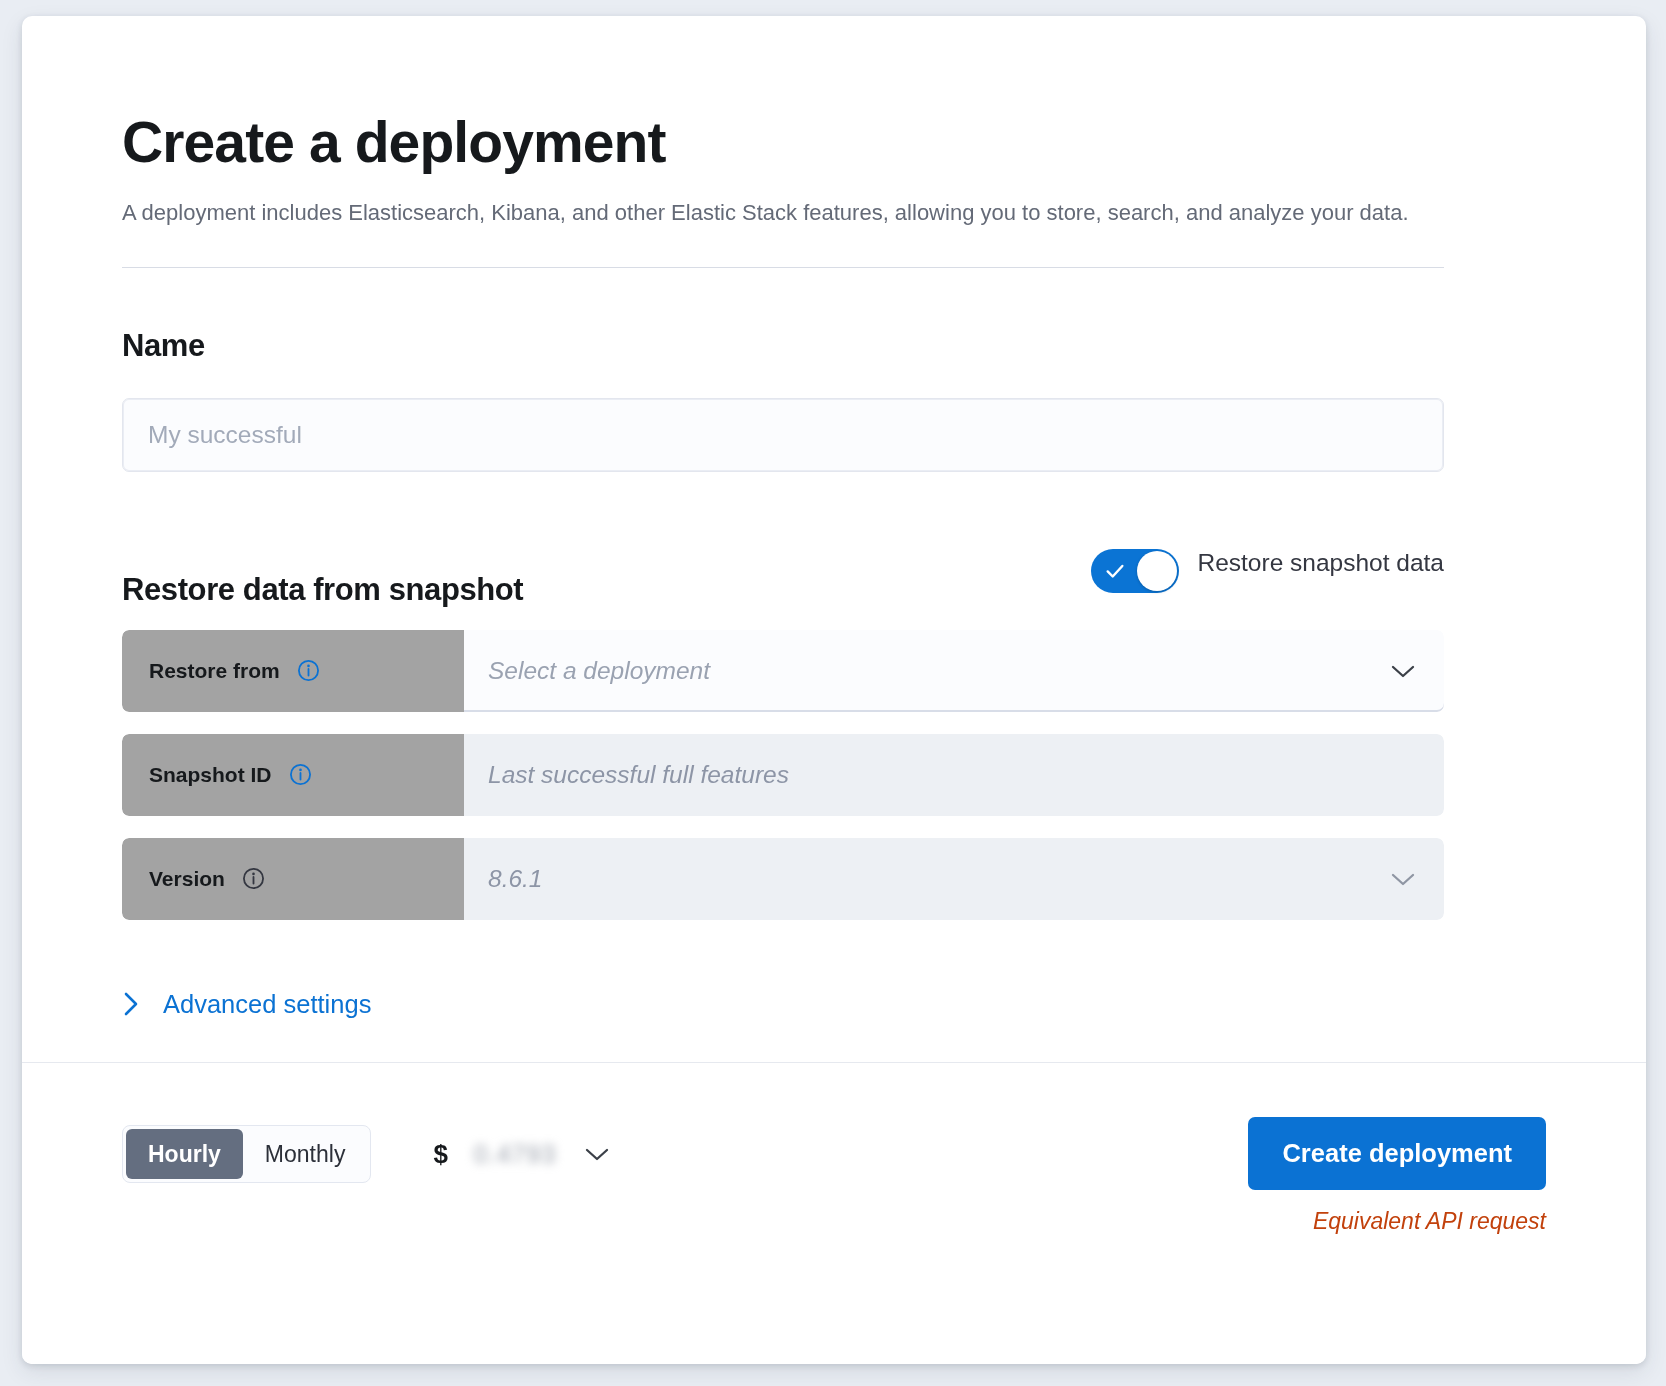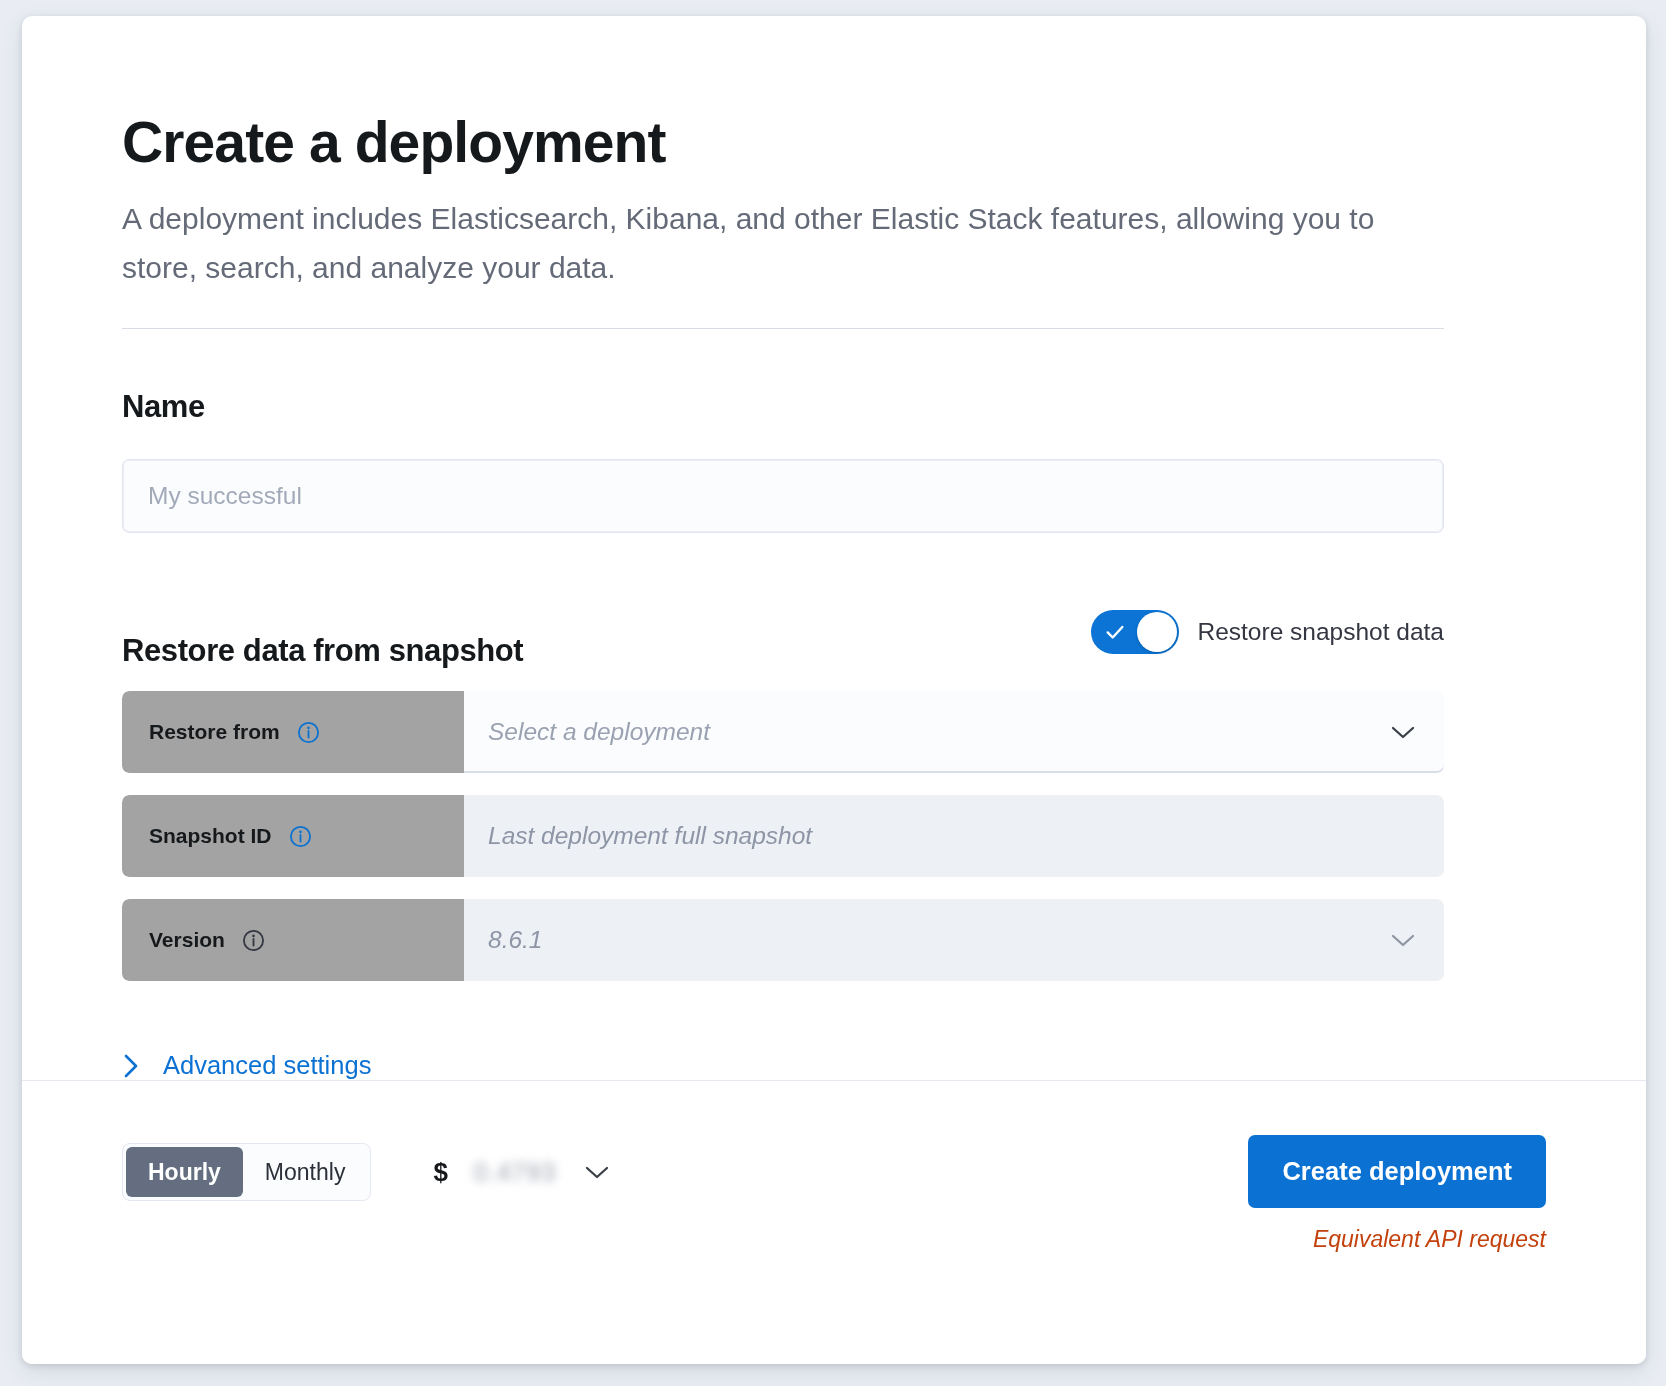"A deployment includes Elasticsearch," .page-desc { font-size: 30px -> 22px }
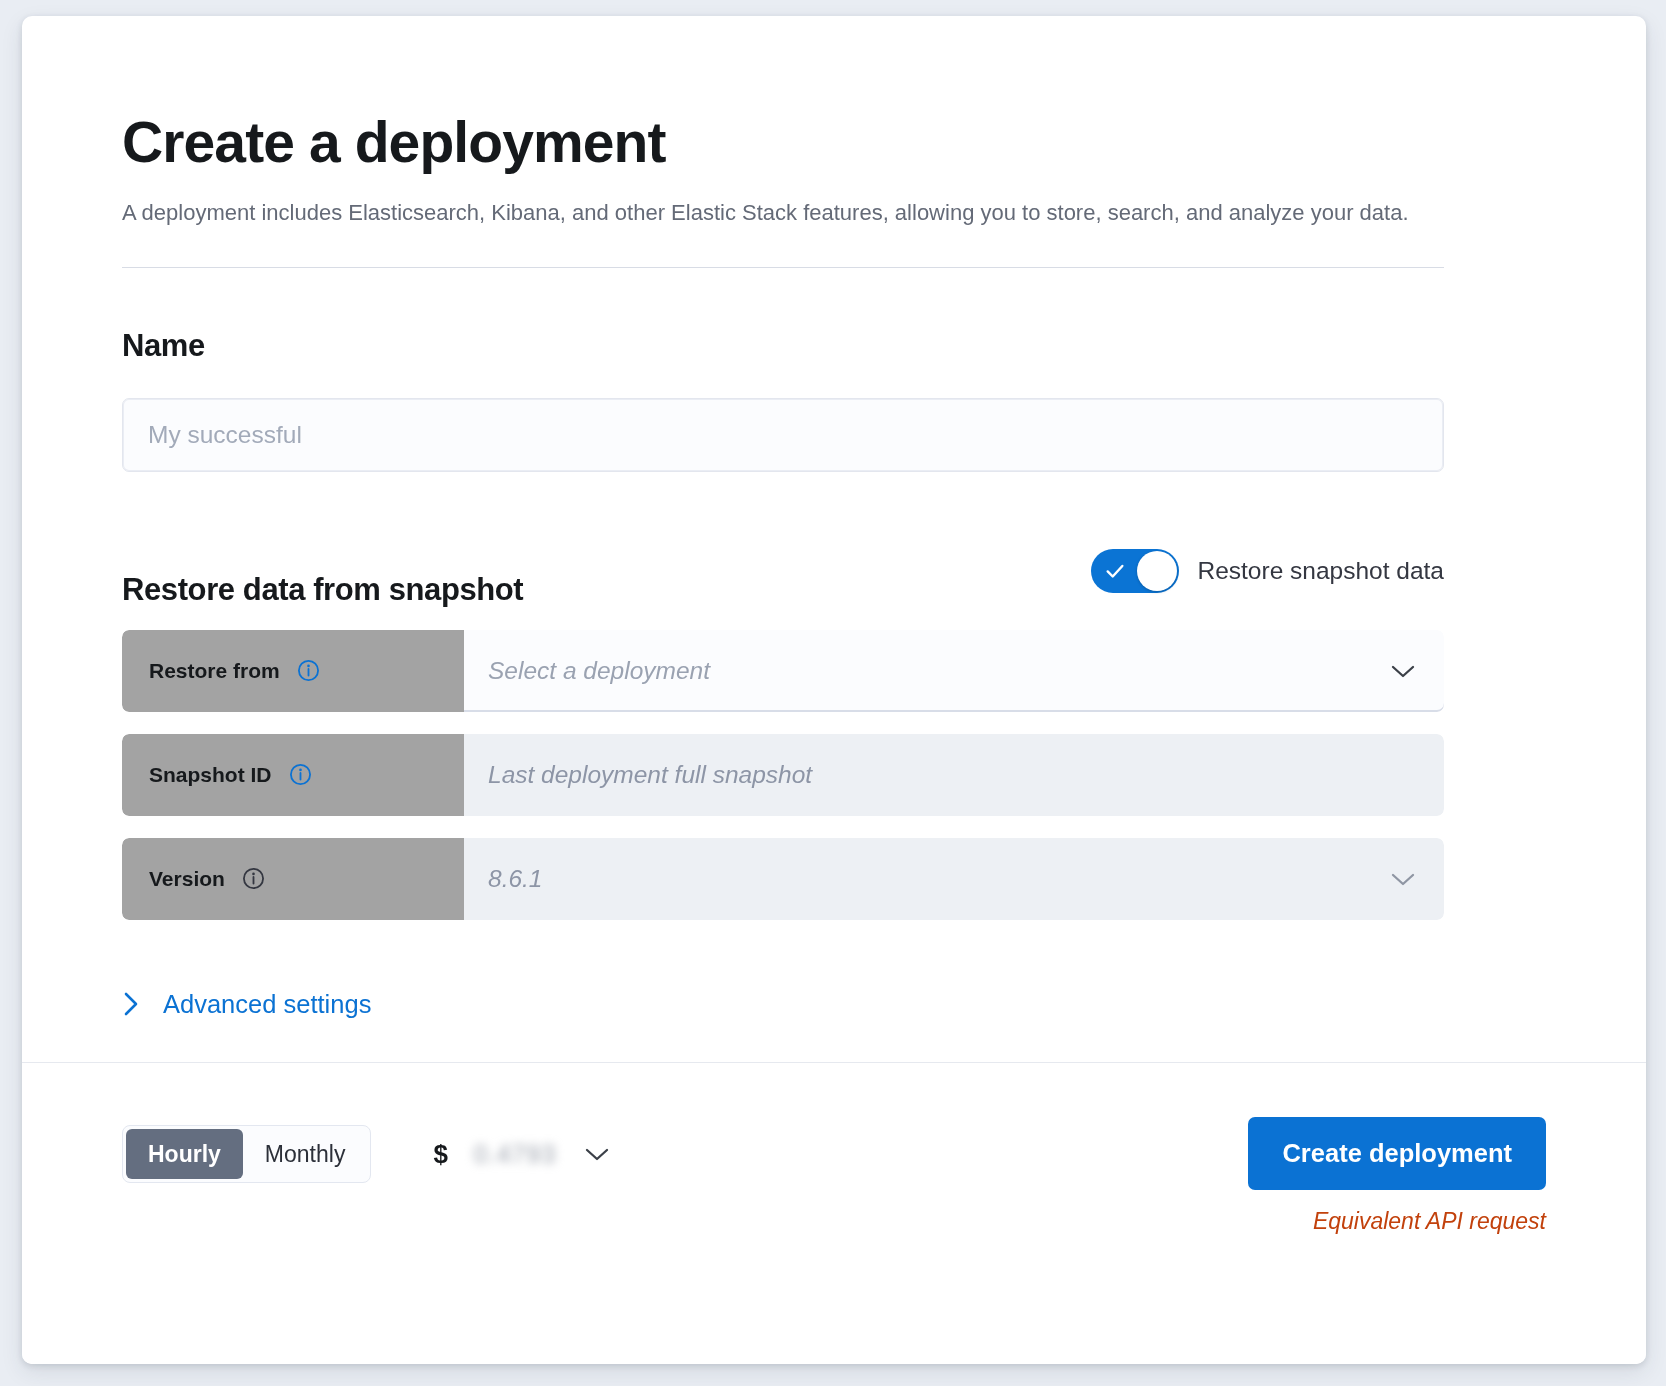"Restore snapshot data" .switch-wrap { align-items: center -> none }
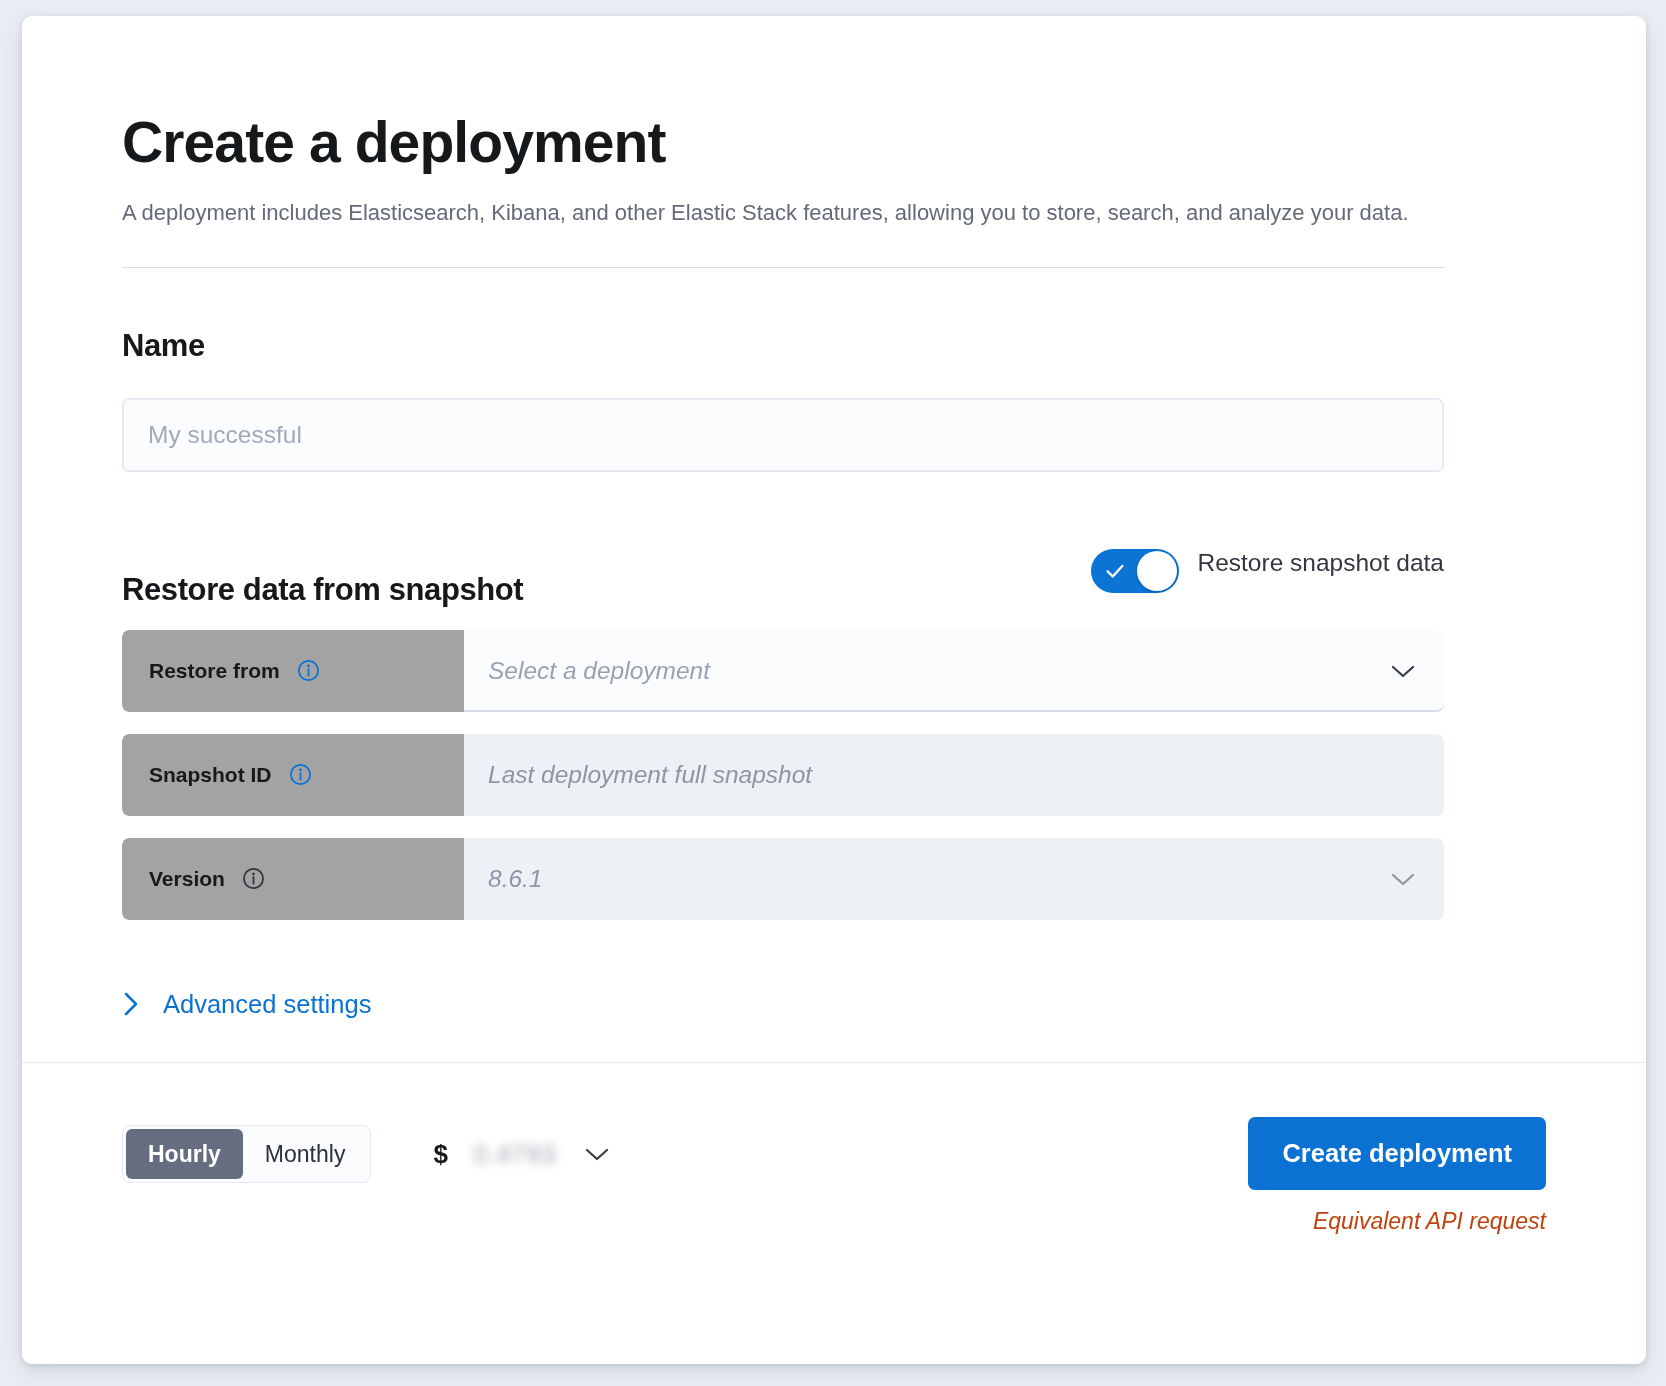"Last deployment full snapshot" span.value { text: deployment full snapshot -> successful full features }
